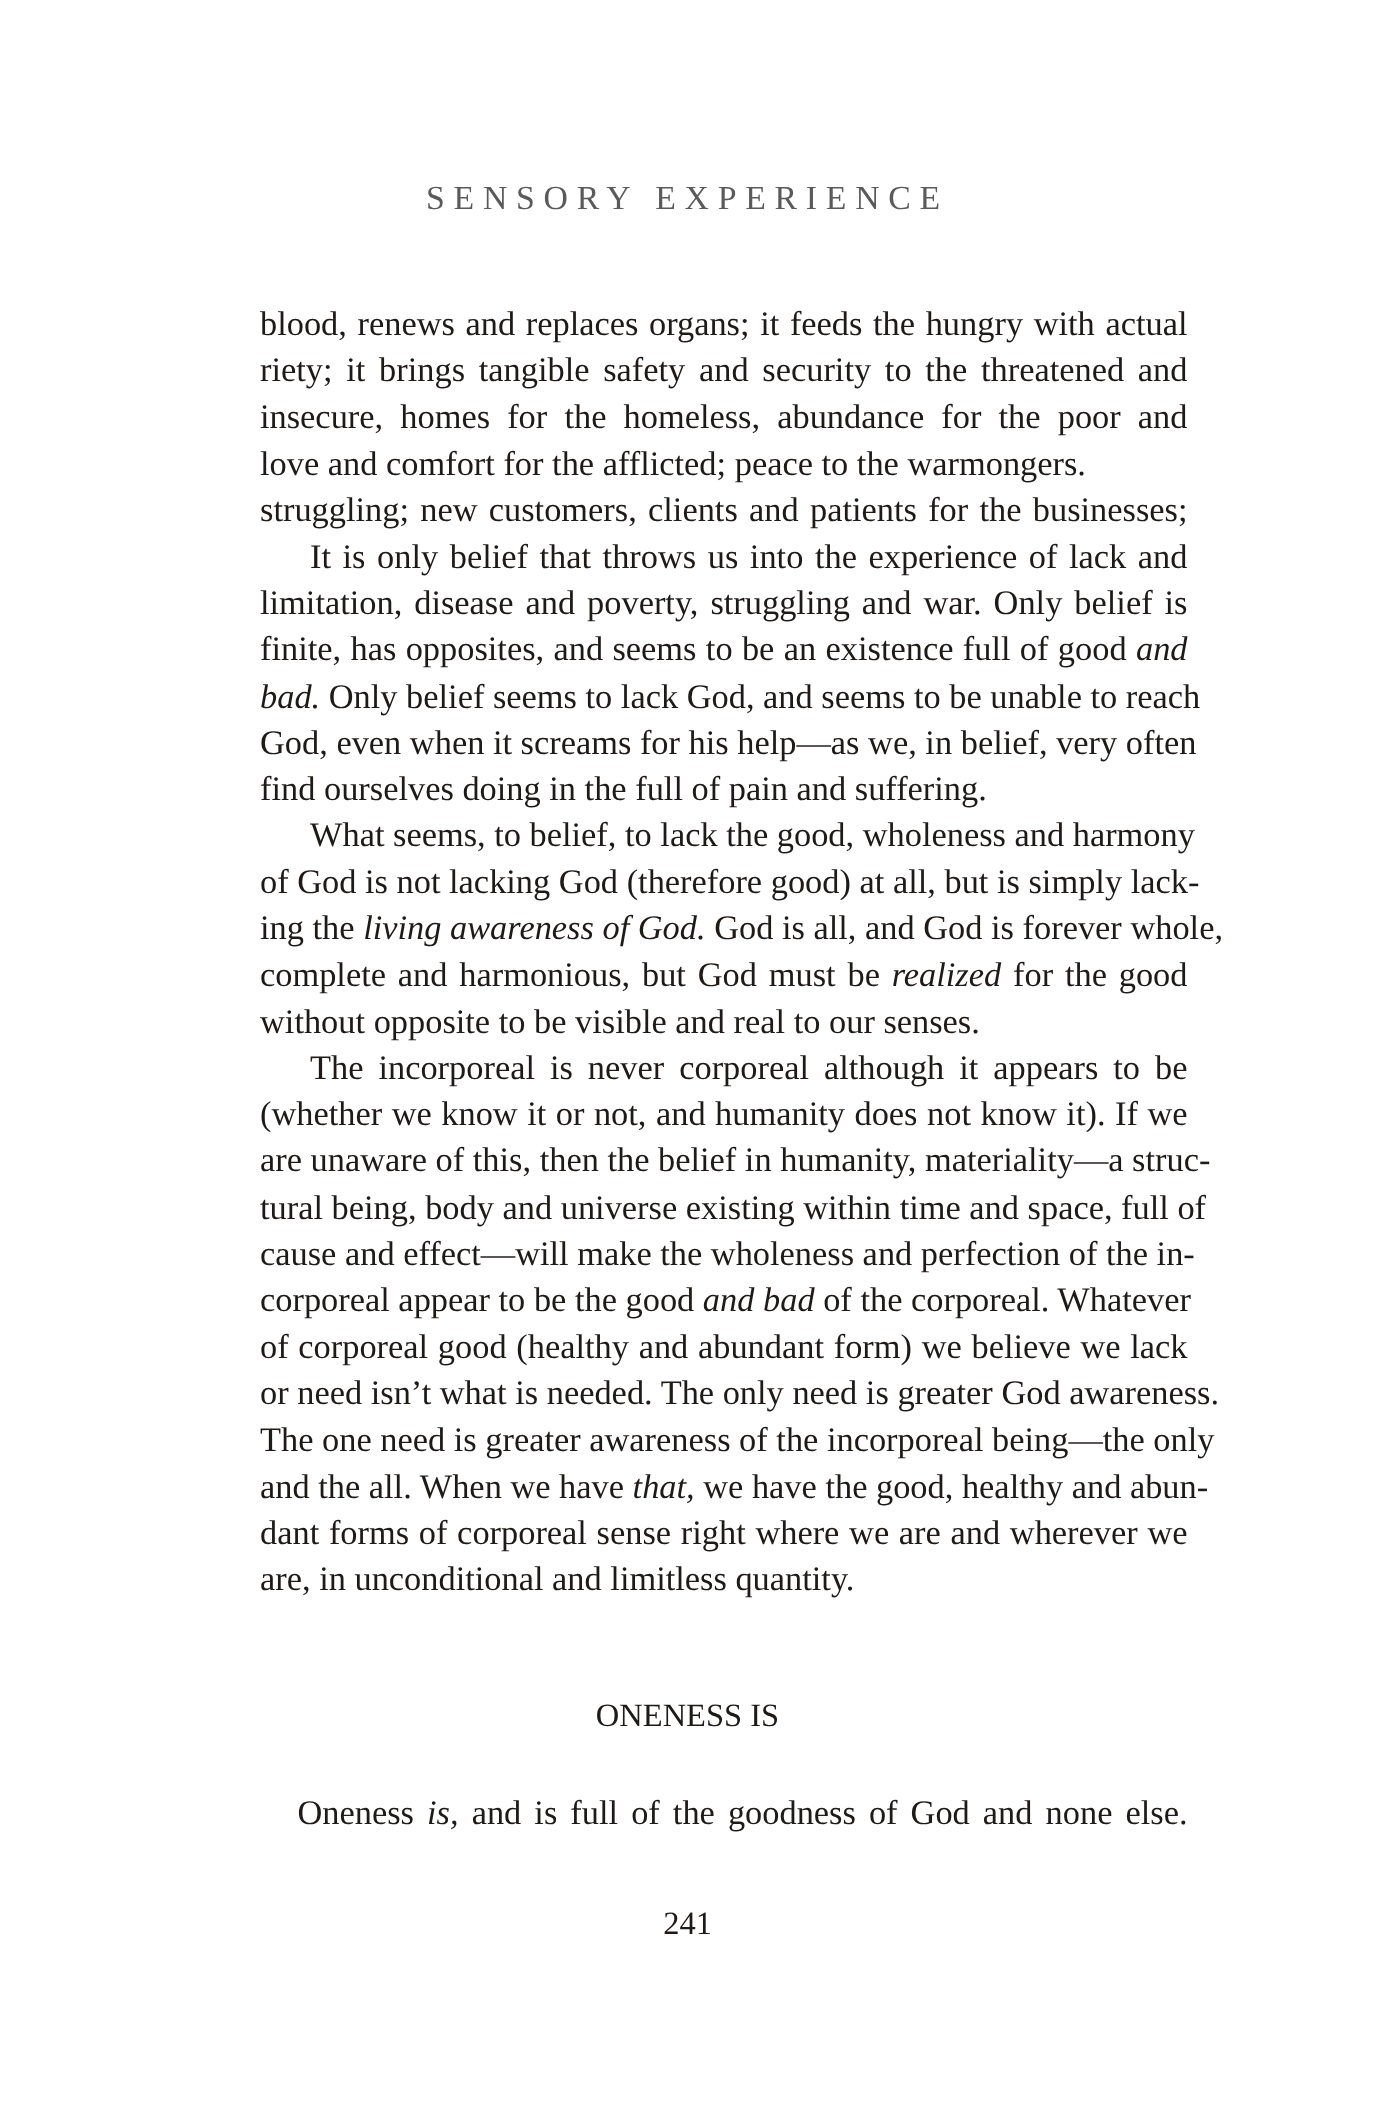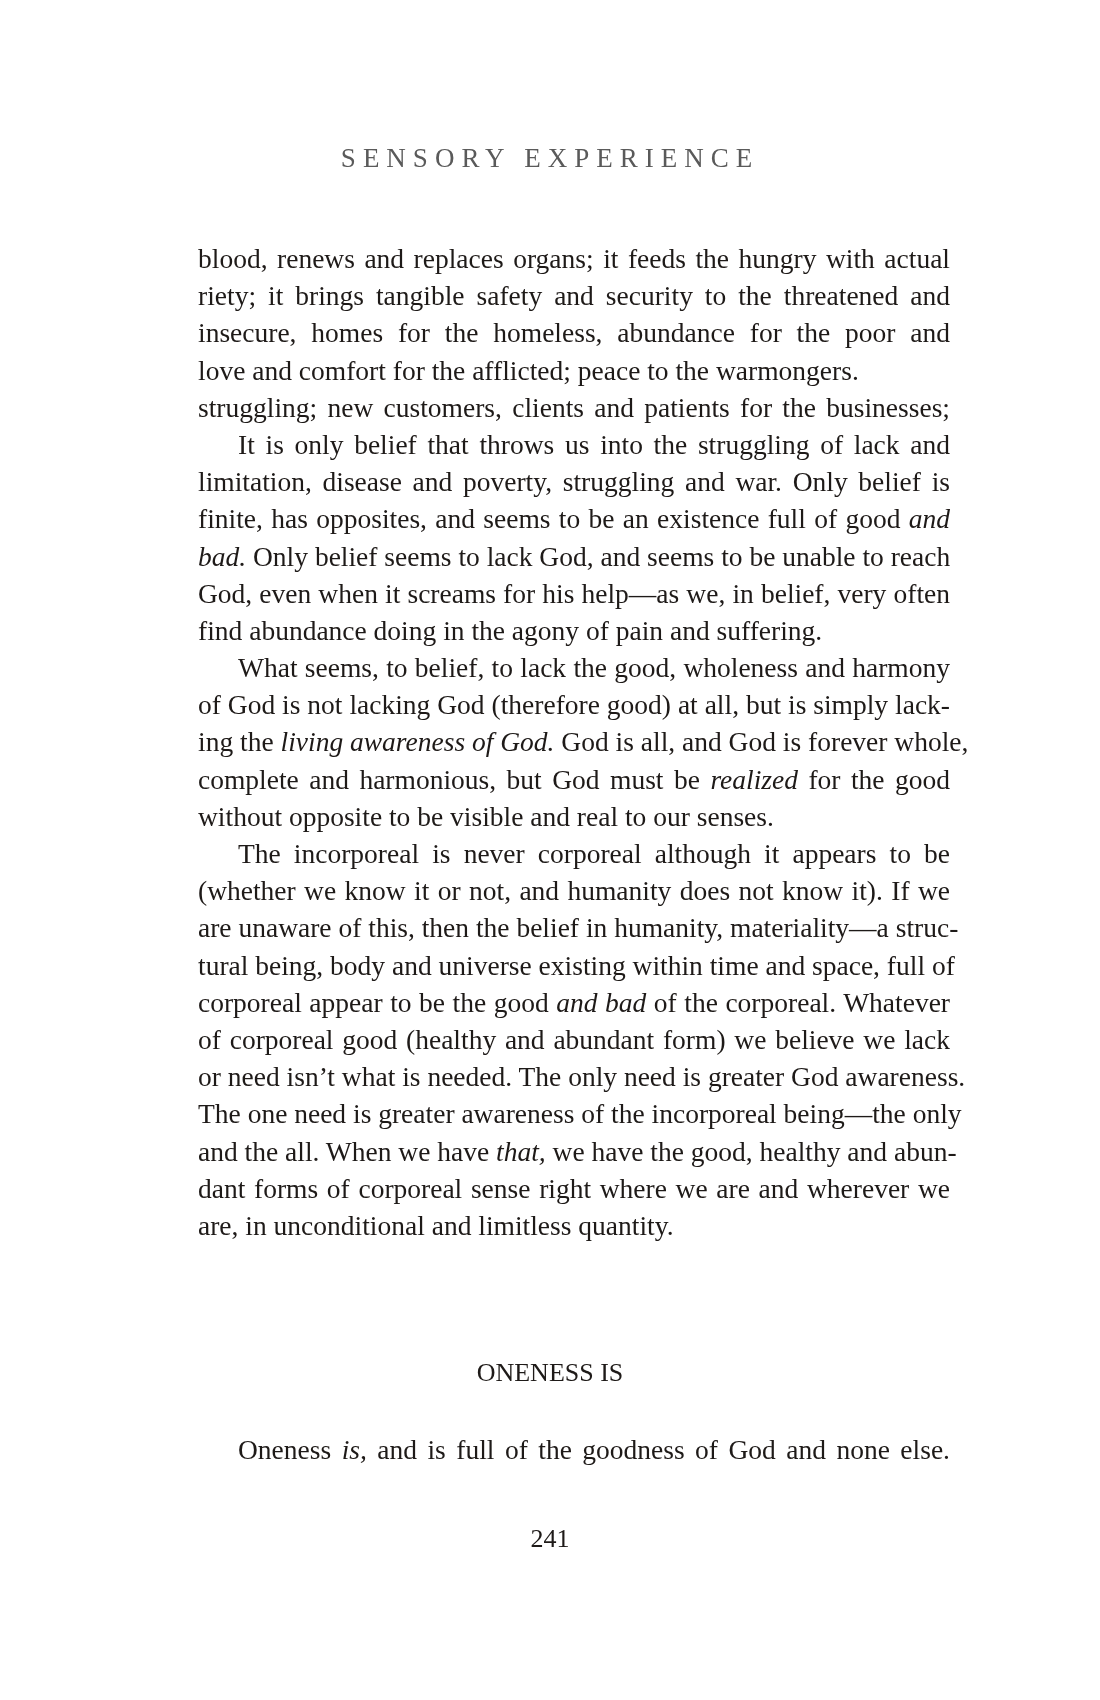"blood, renews and replaces organs;" .line { margin-left: none -> 10px }
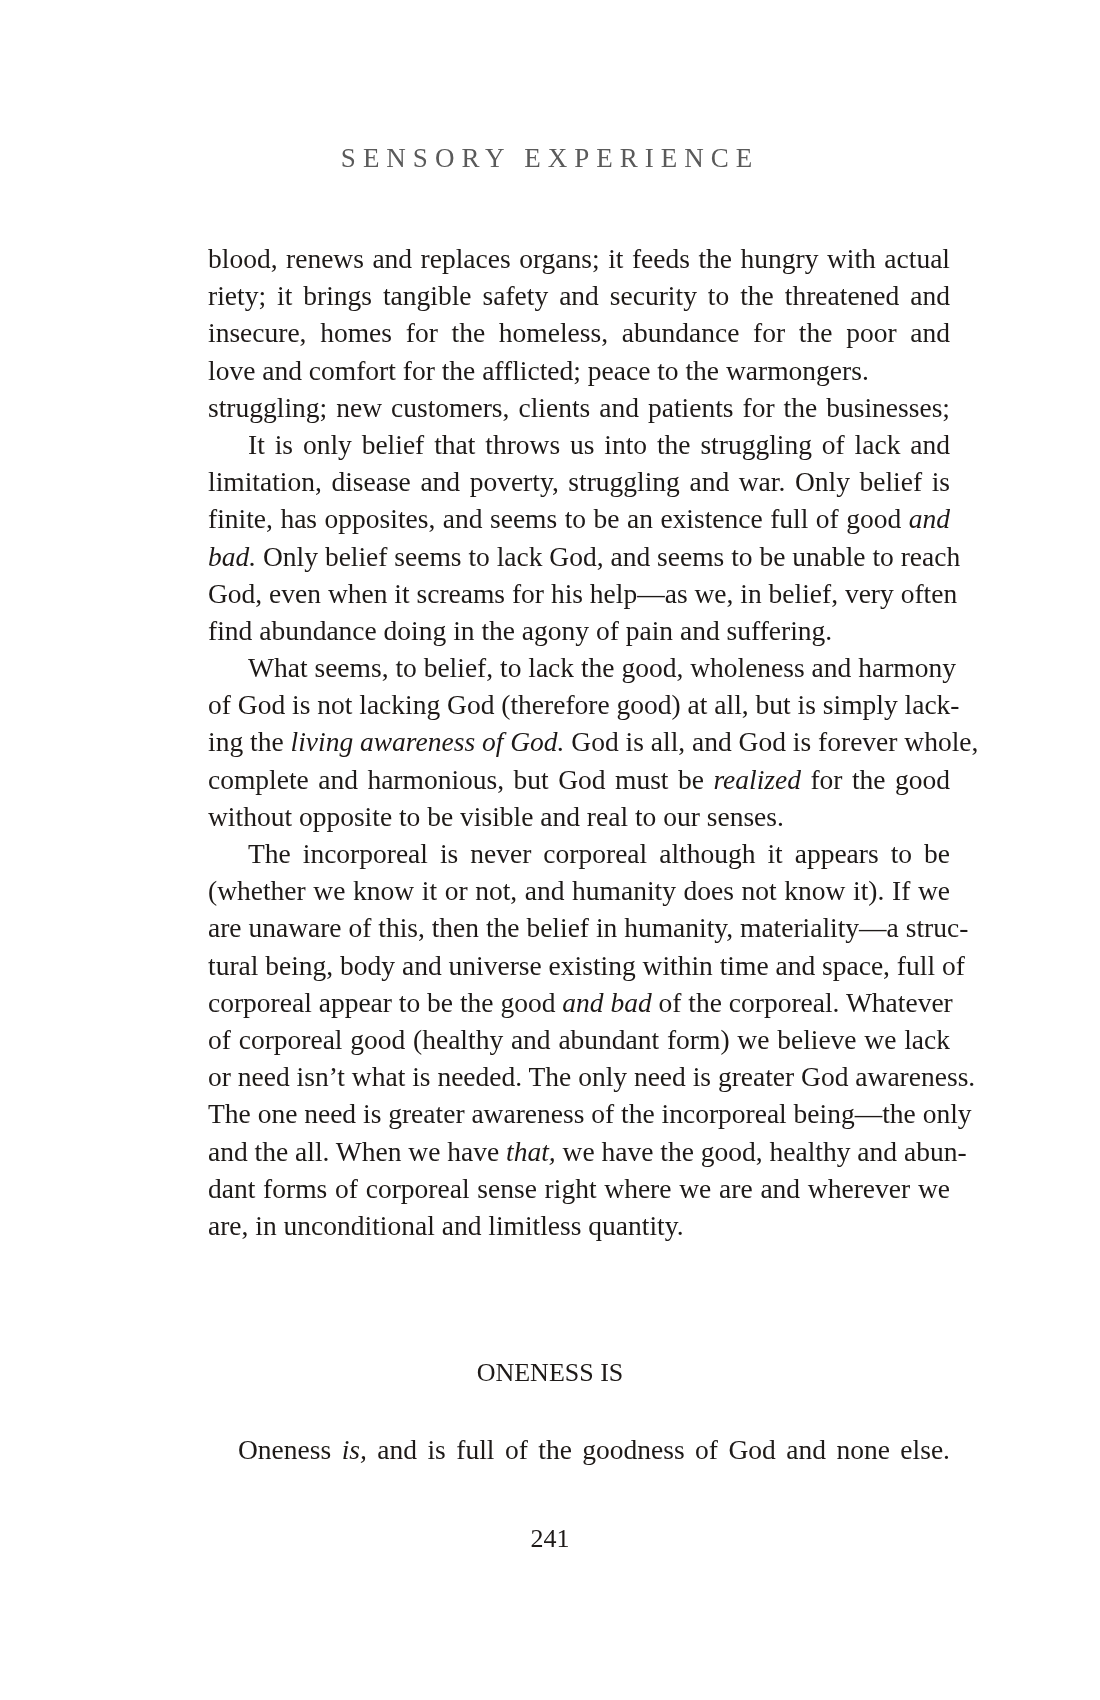"It is only belief that" span { text: struggling -> experience }
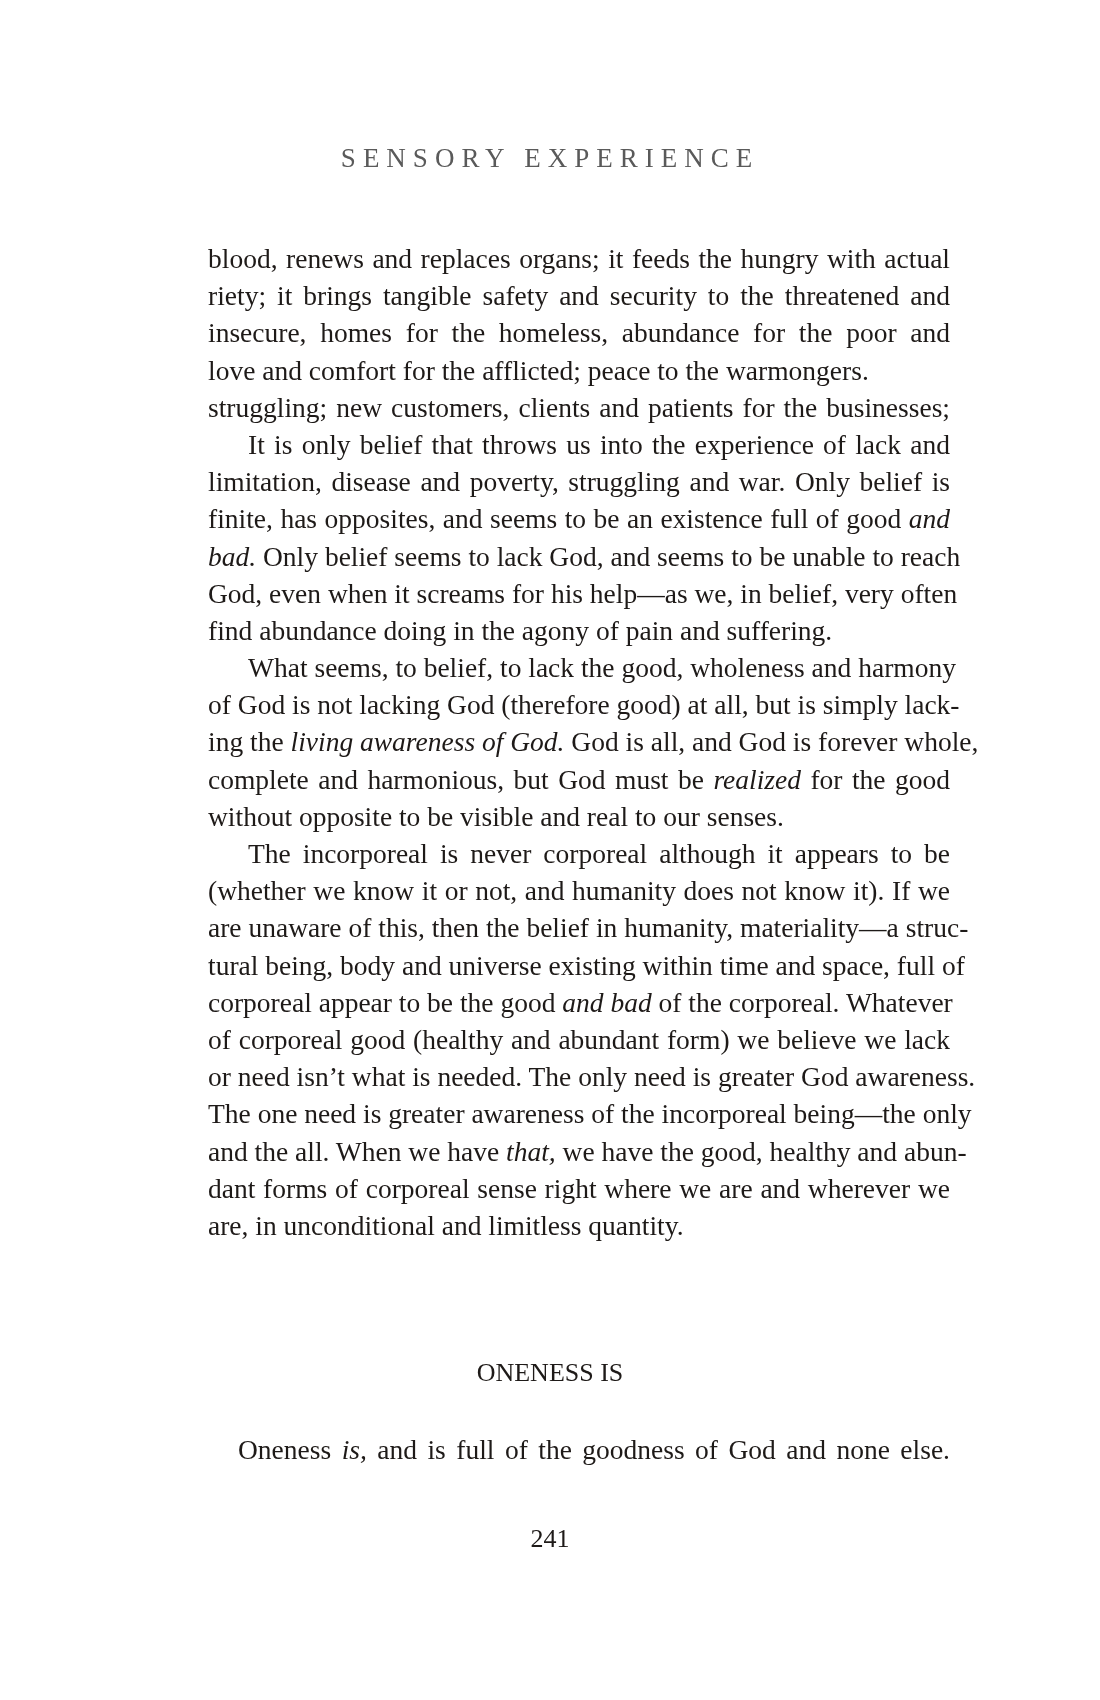"find abundance doing in the" span { text: abundance doing in the agony -> ourselves doing in the full }
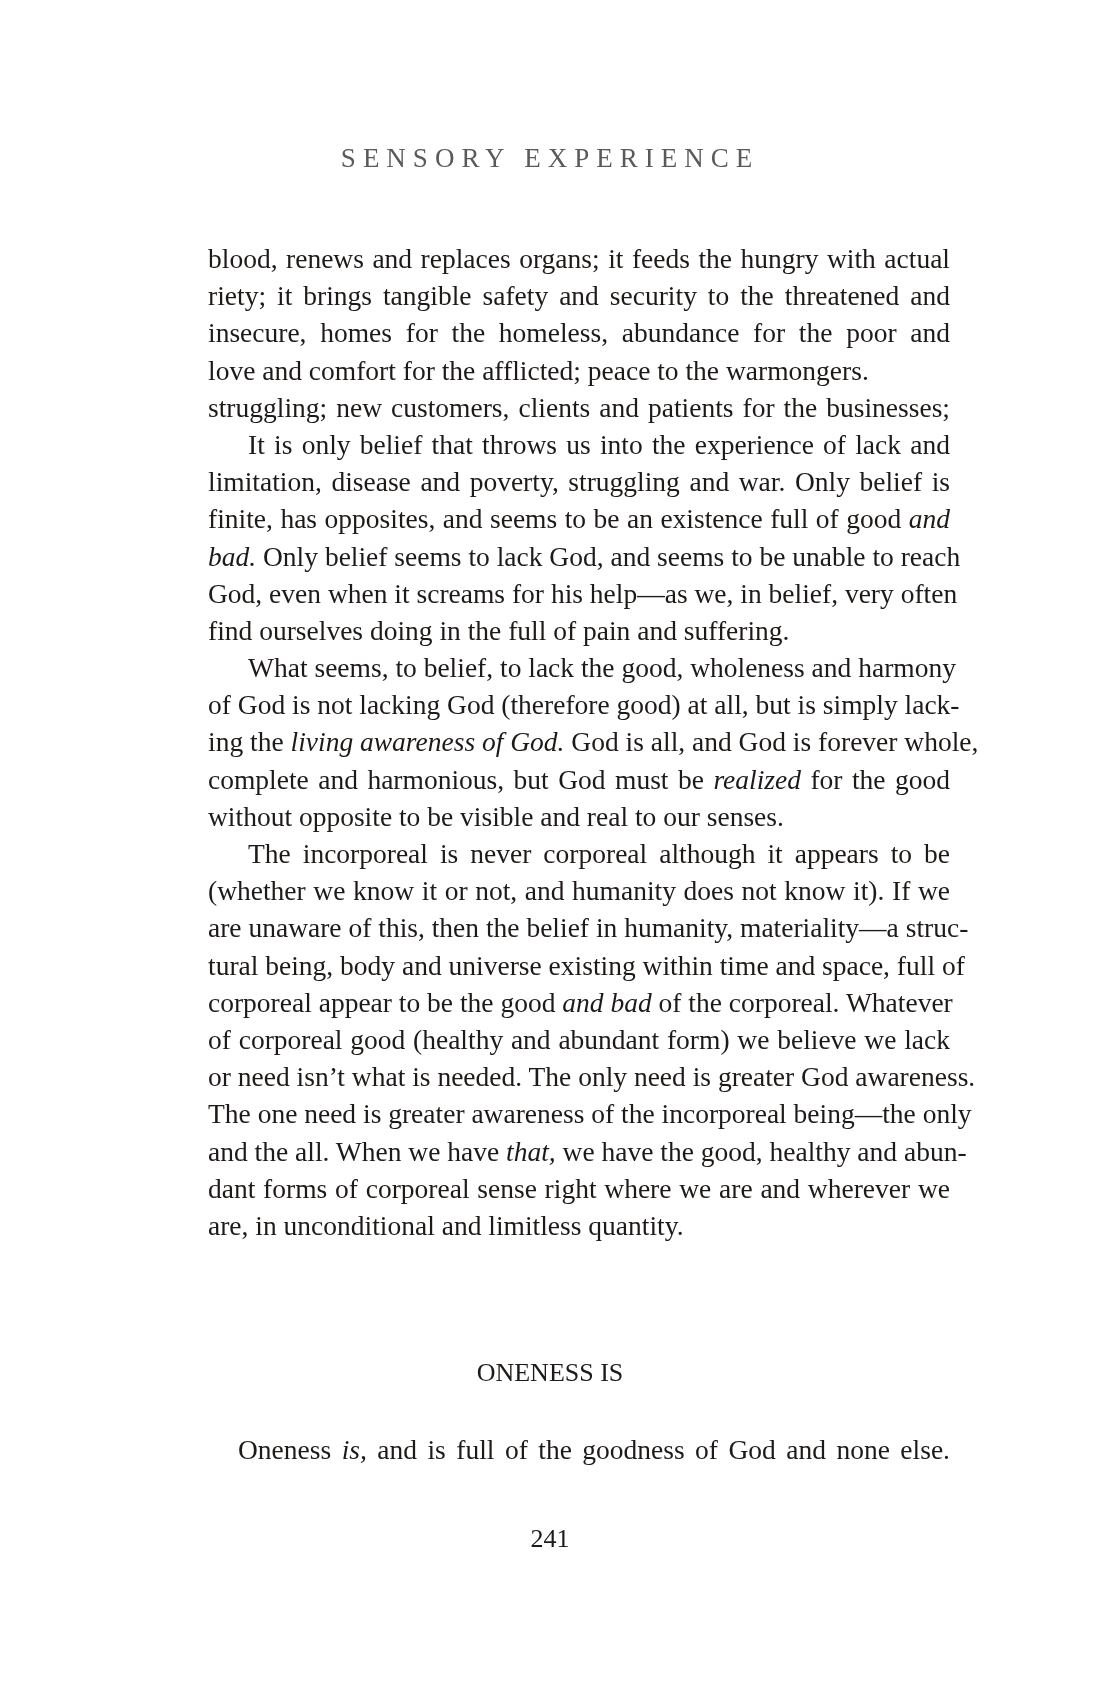"cause and effect—will make the" div.line { html: none -> <div><span>cause and effect—will make the wholeness and perfection of the in-</span></div> }
